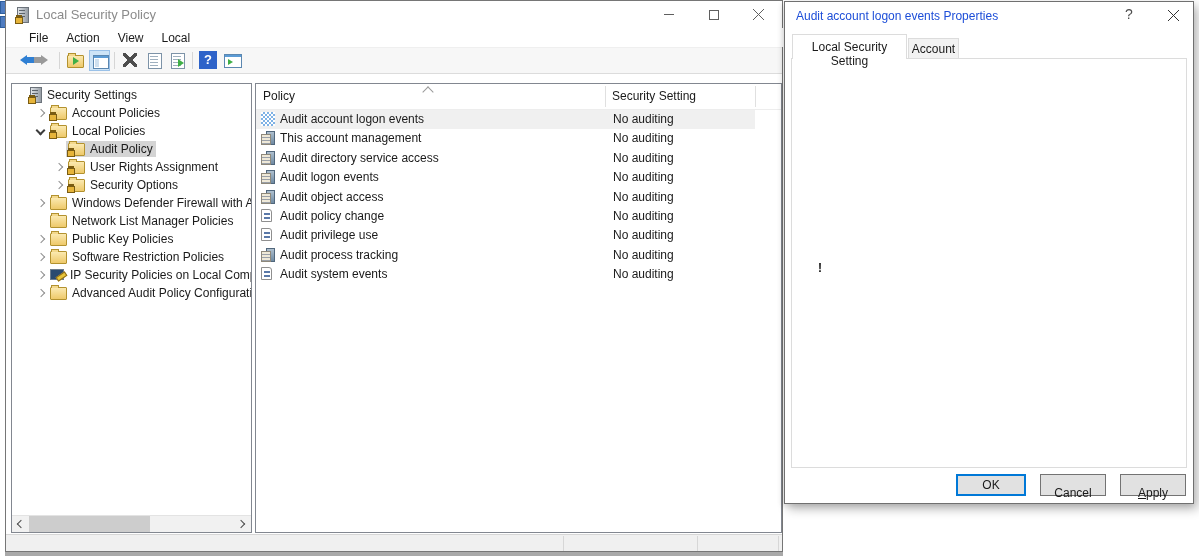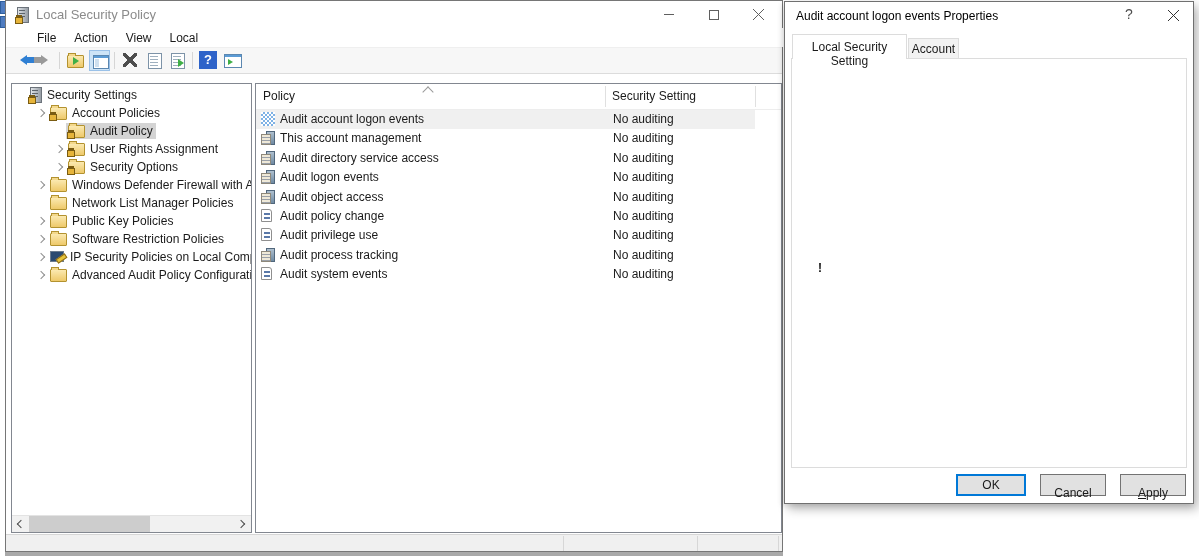"Audit account logon events Properties" #dlg-title { color: #000000 -> #1d4ed8 }
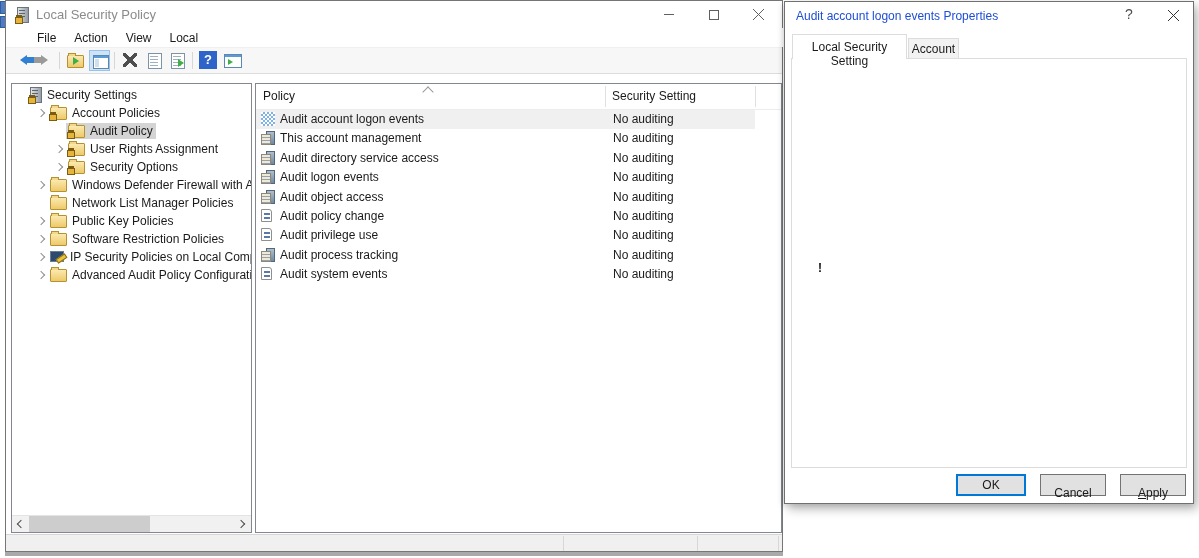"File" #menubar { left: 16px -> 8px }
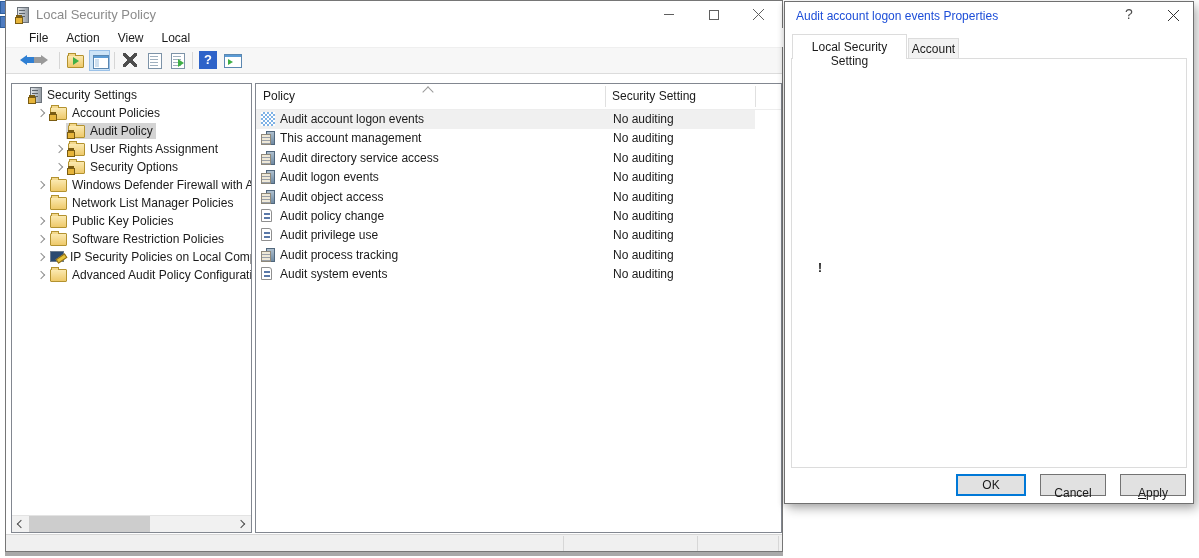"Local Policies" div.trow { html: none -> <div> <span> <span></span> </span> <span> <span></span> <span>Local Policies</span> </span> </div> }
